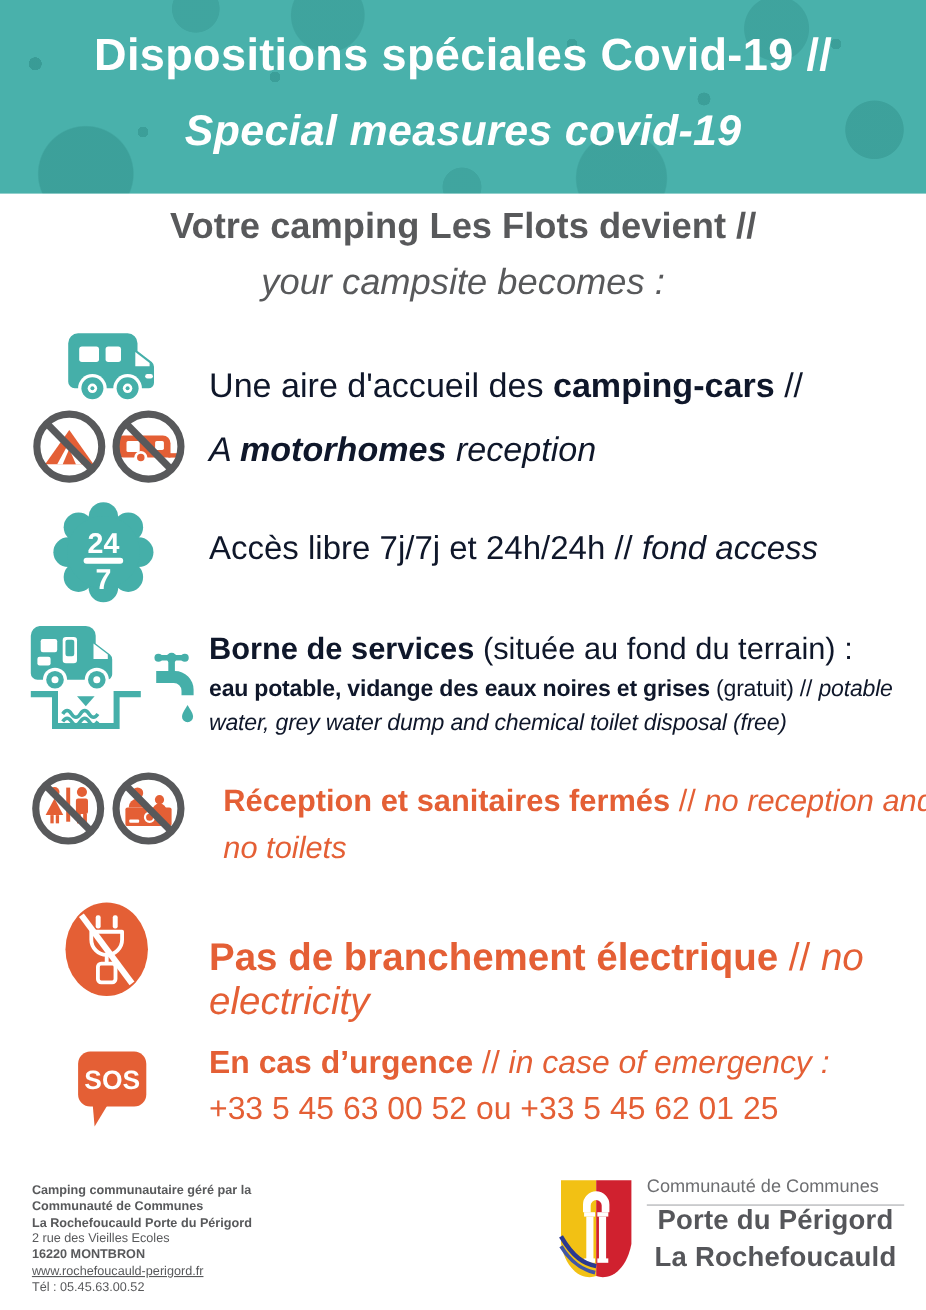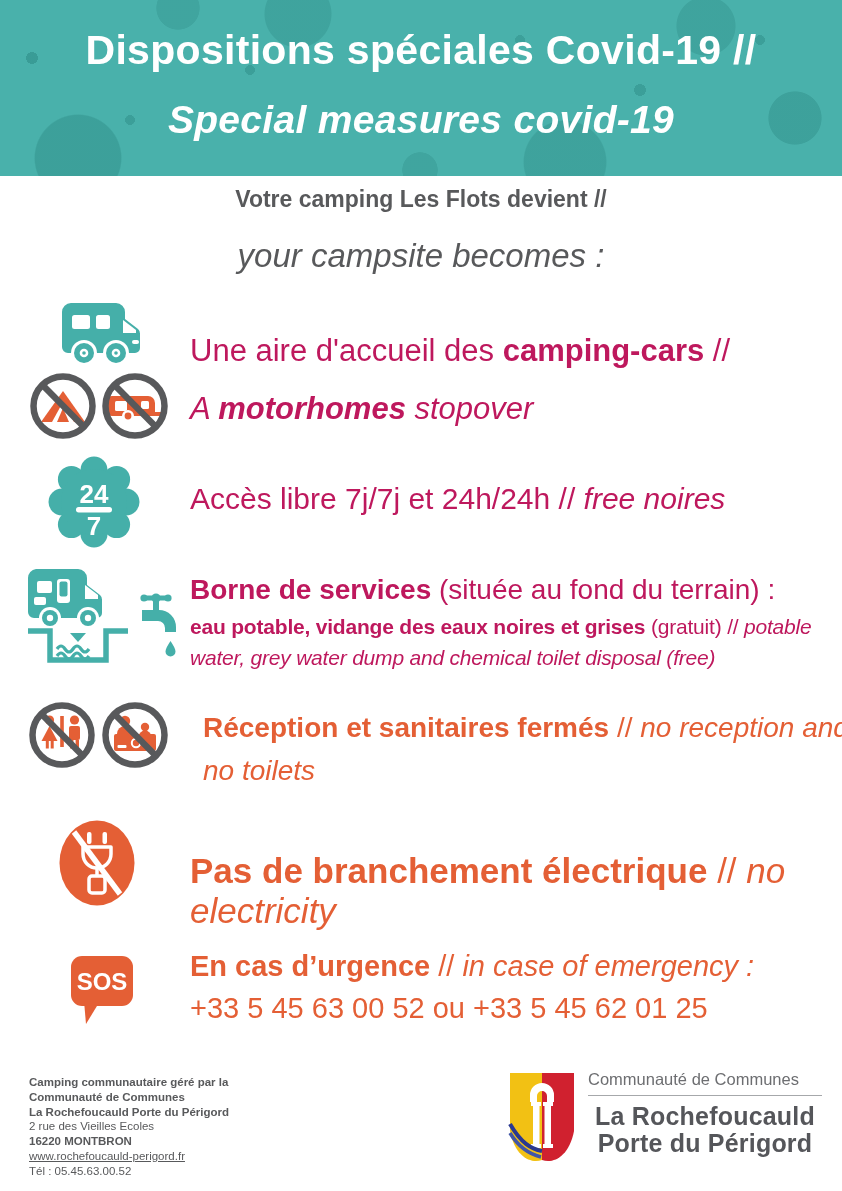"Votre camping Les Flots devient" .intro-fr { font-size: 23px -> 33px }
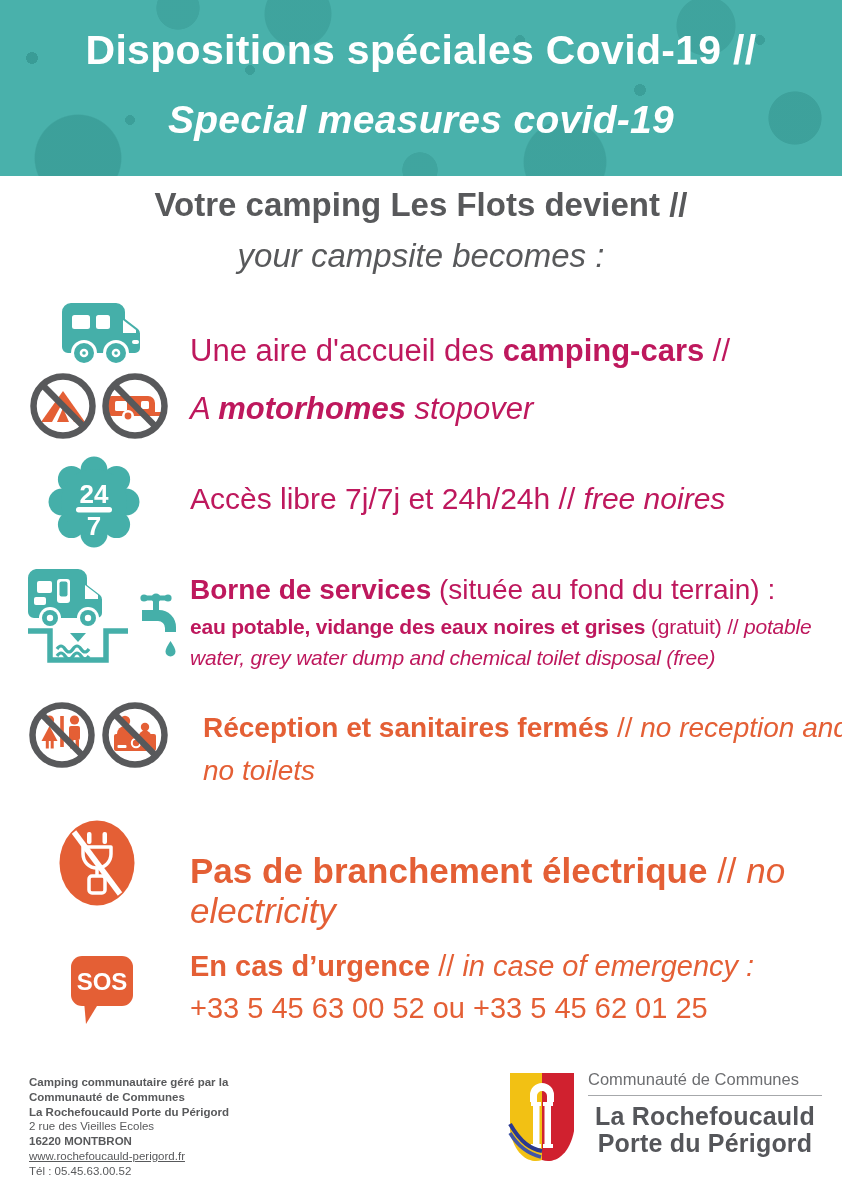"Une aire d'accueil des" .teal { color: #be185d -> #0f172a }
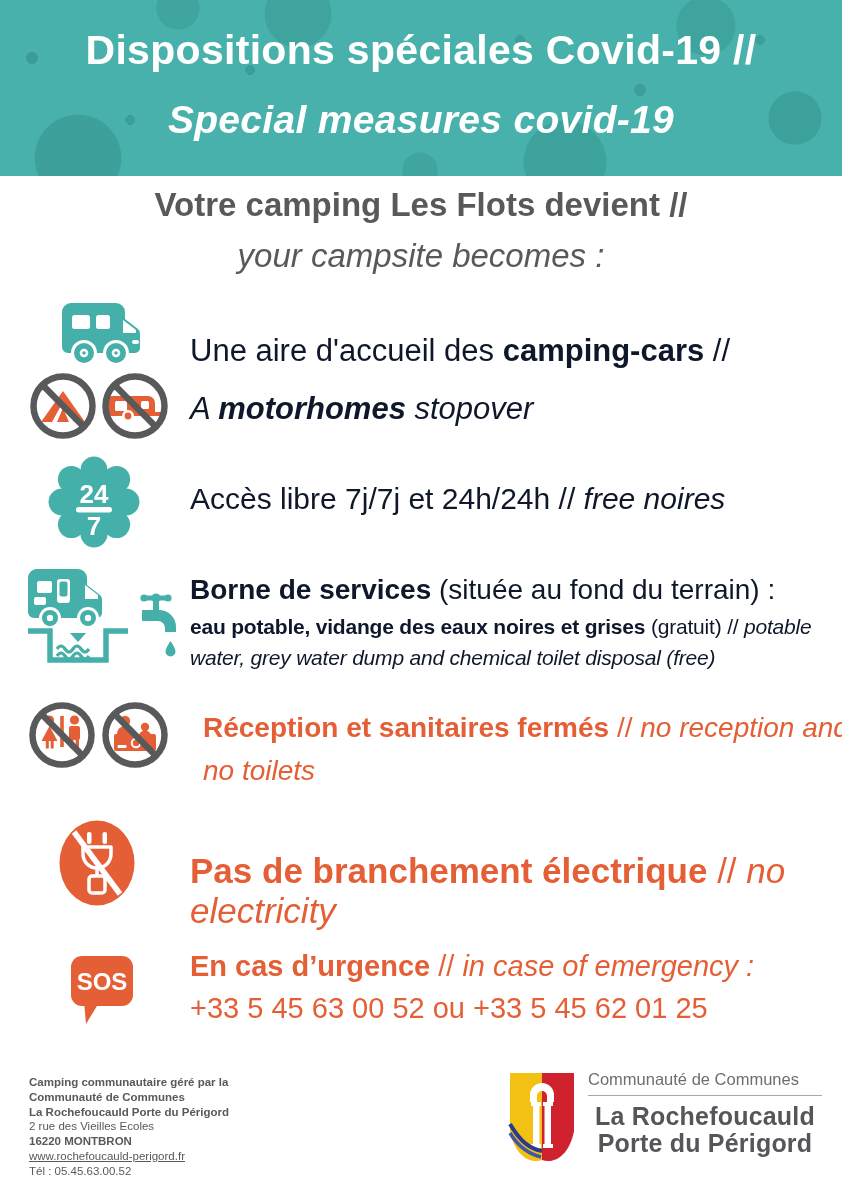"stopover" span.teal { text: stopover -> reception }
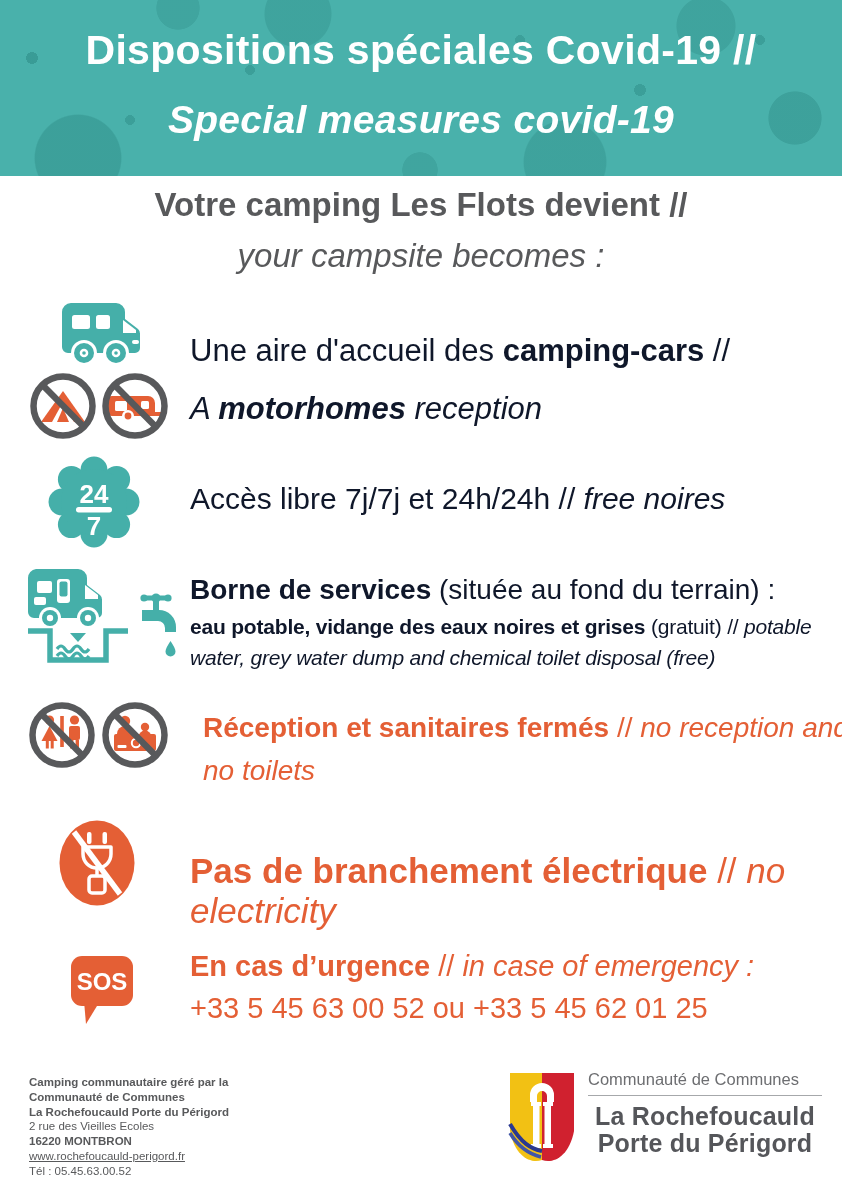"free noires" span.teal { text: free noires -> fond access }
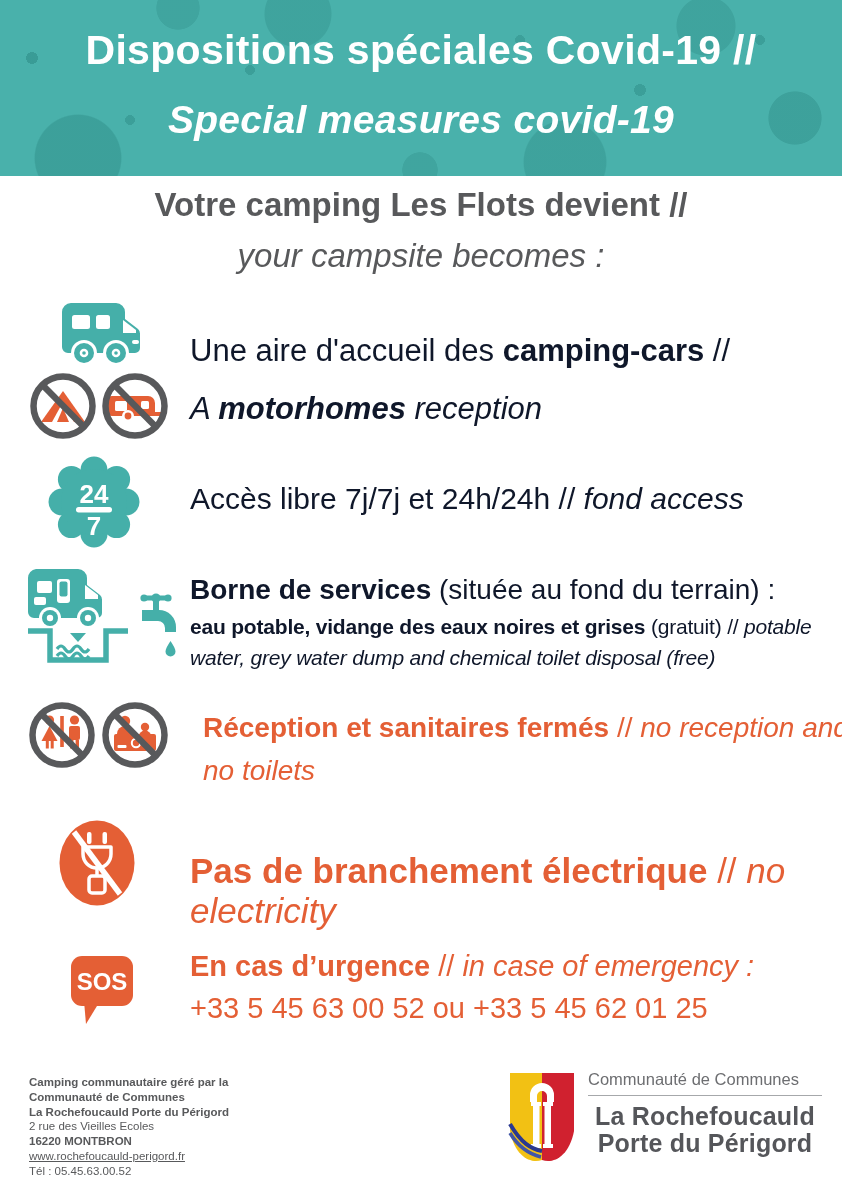"La Rochefoucauld" div.logo-name { order: before "Porte du Périgord" -> after "Porte du Périgord" }
